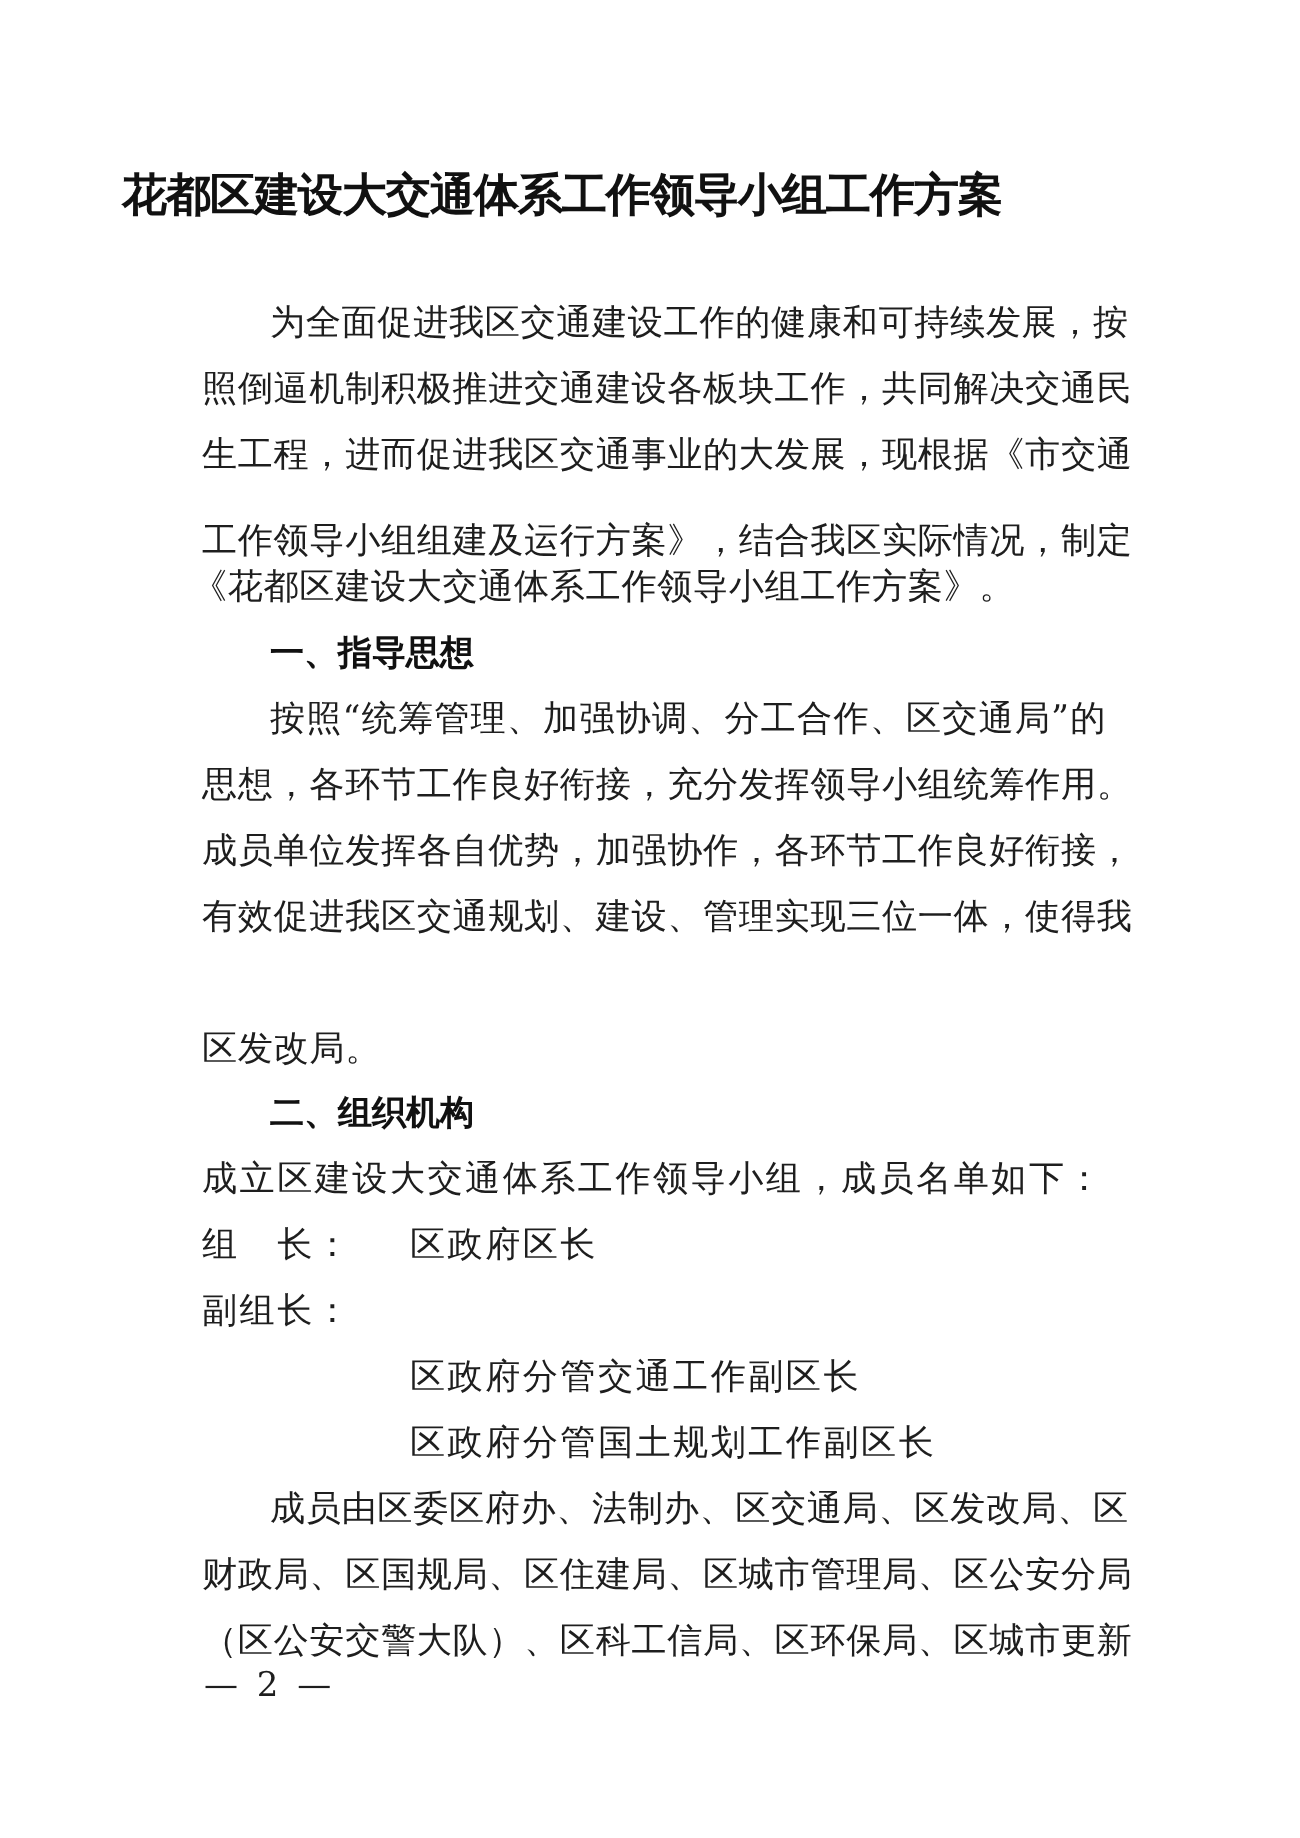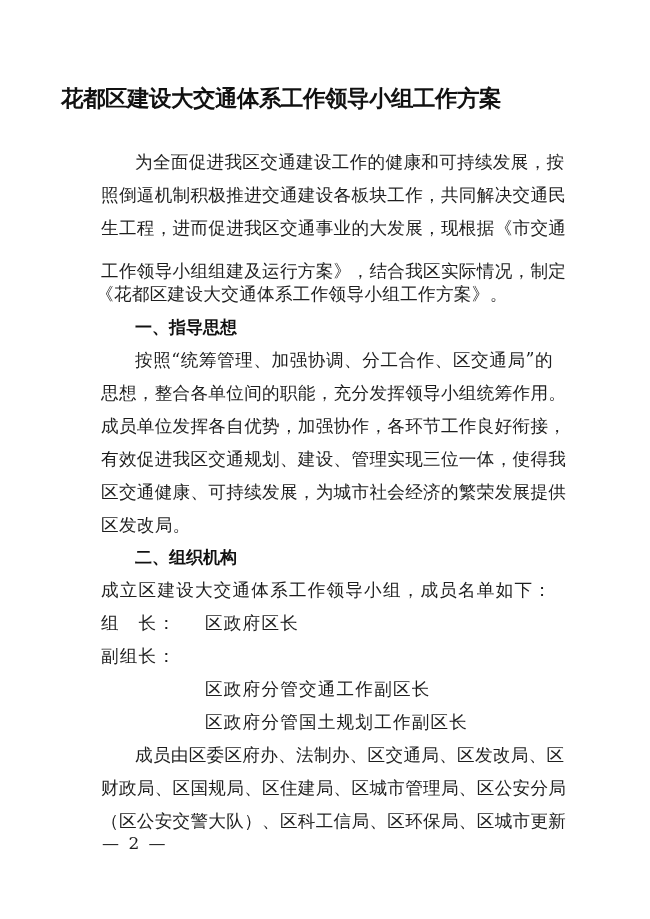"思想，整合各单位间的职能，充分发挥领导小组统筹作用。" div.line { text: 整合各单位间的职能 -> 各环节工作良好衔接 }
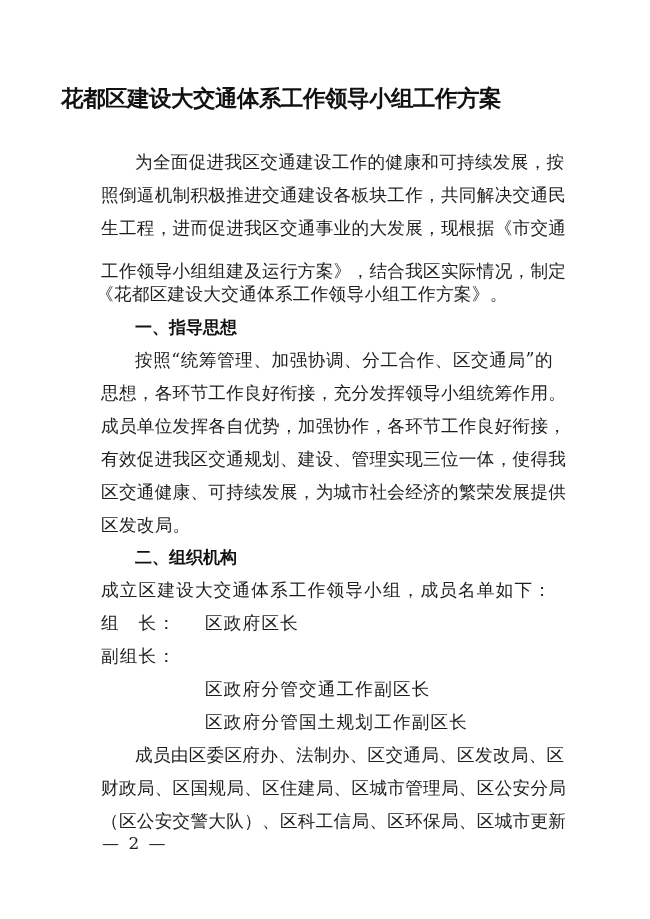"区交通健康、可持续发展，为城市社会经济的繁荣发展提供" div.line { html: <div>区交通健康、可持续发展，为城市社会经济的繁荣发展提供</div> -> none }
